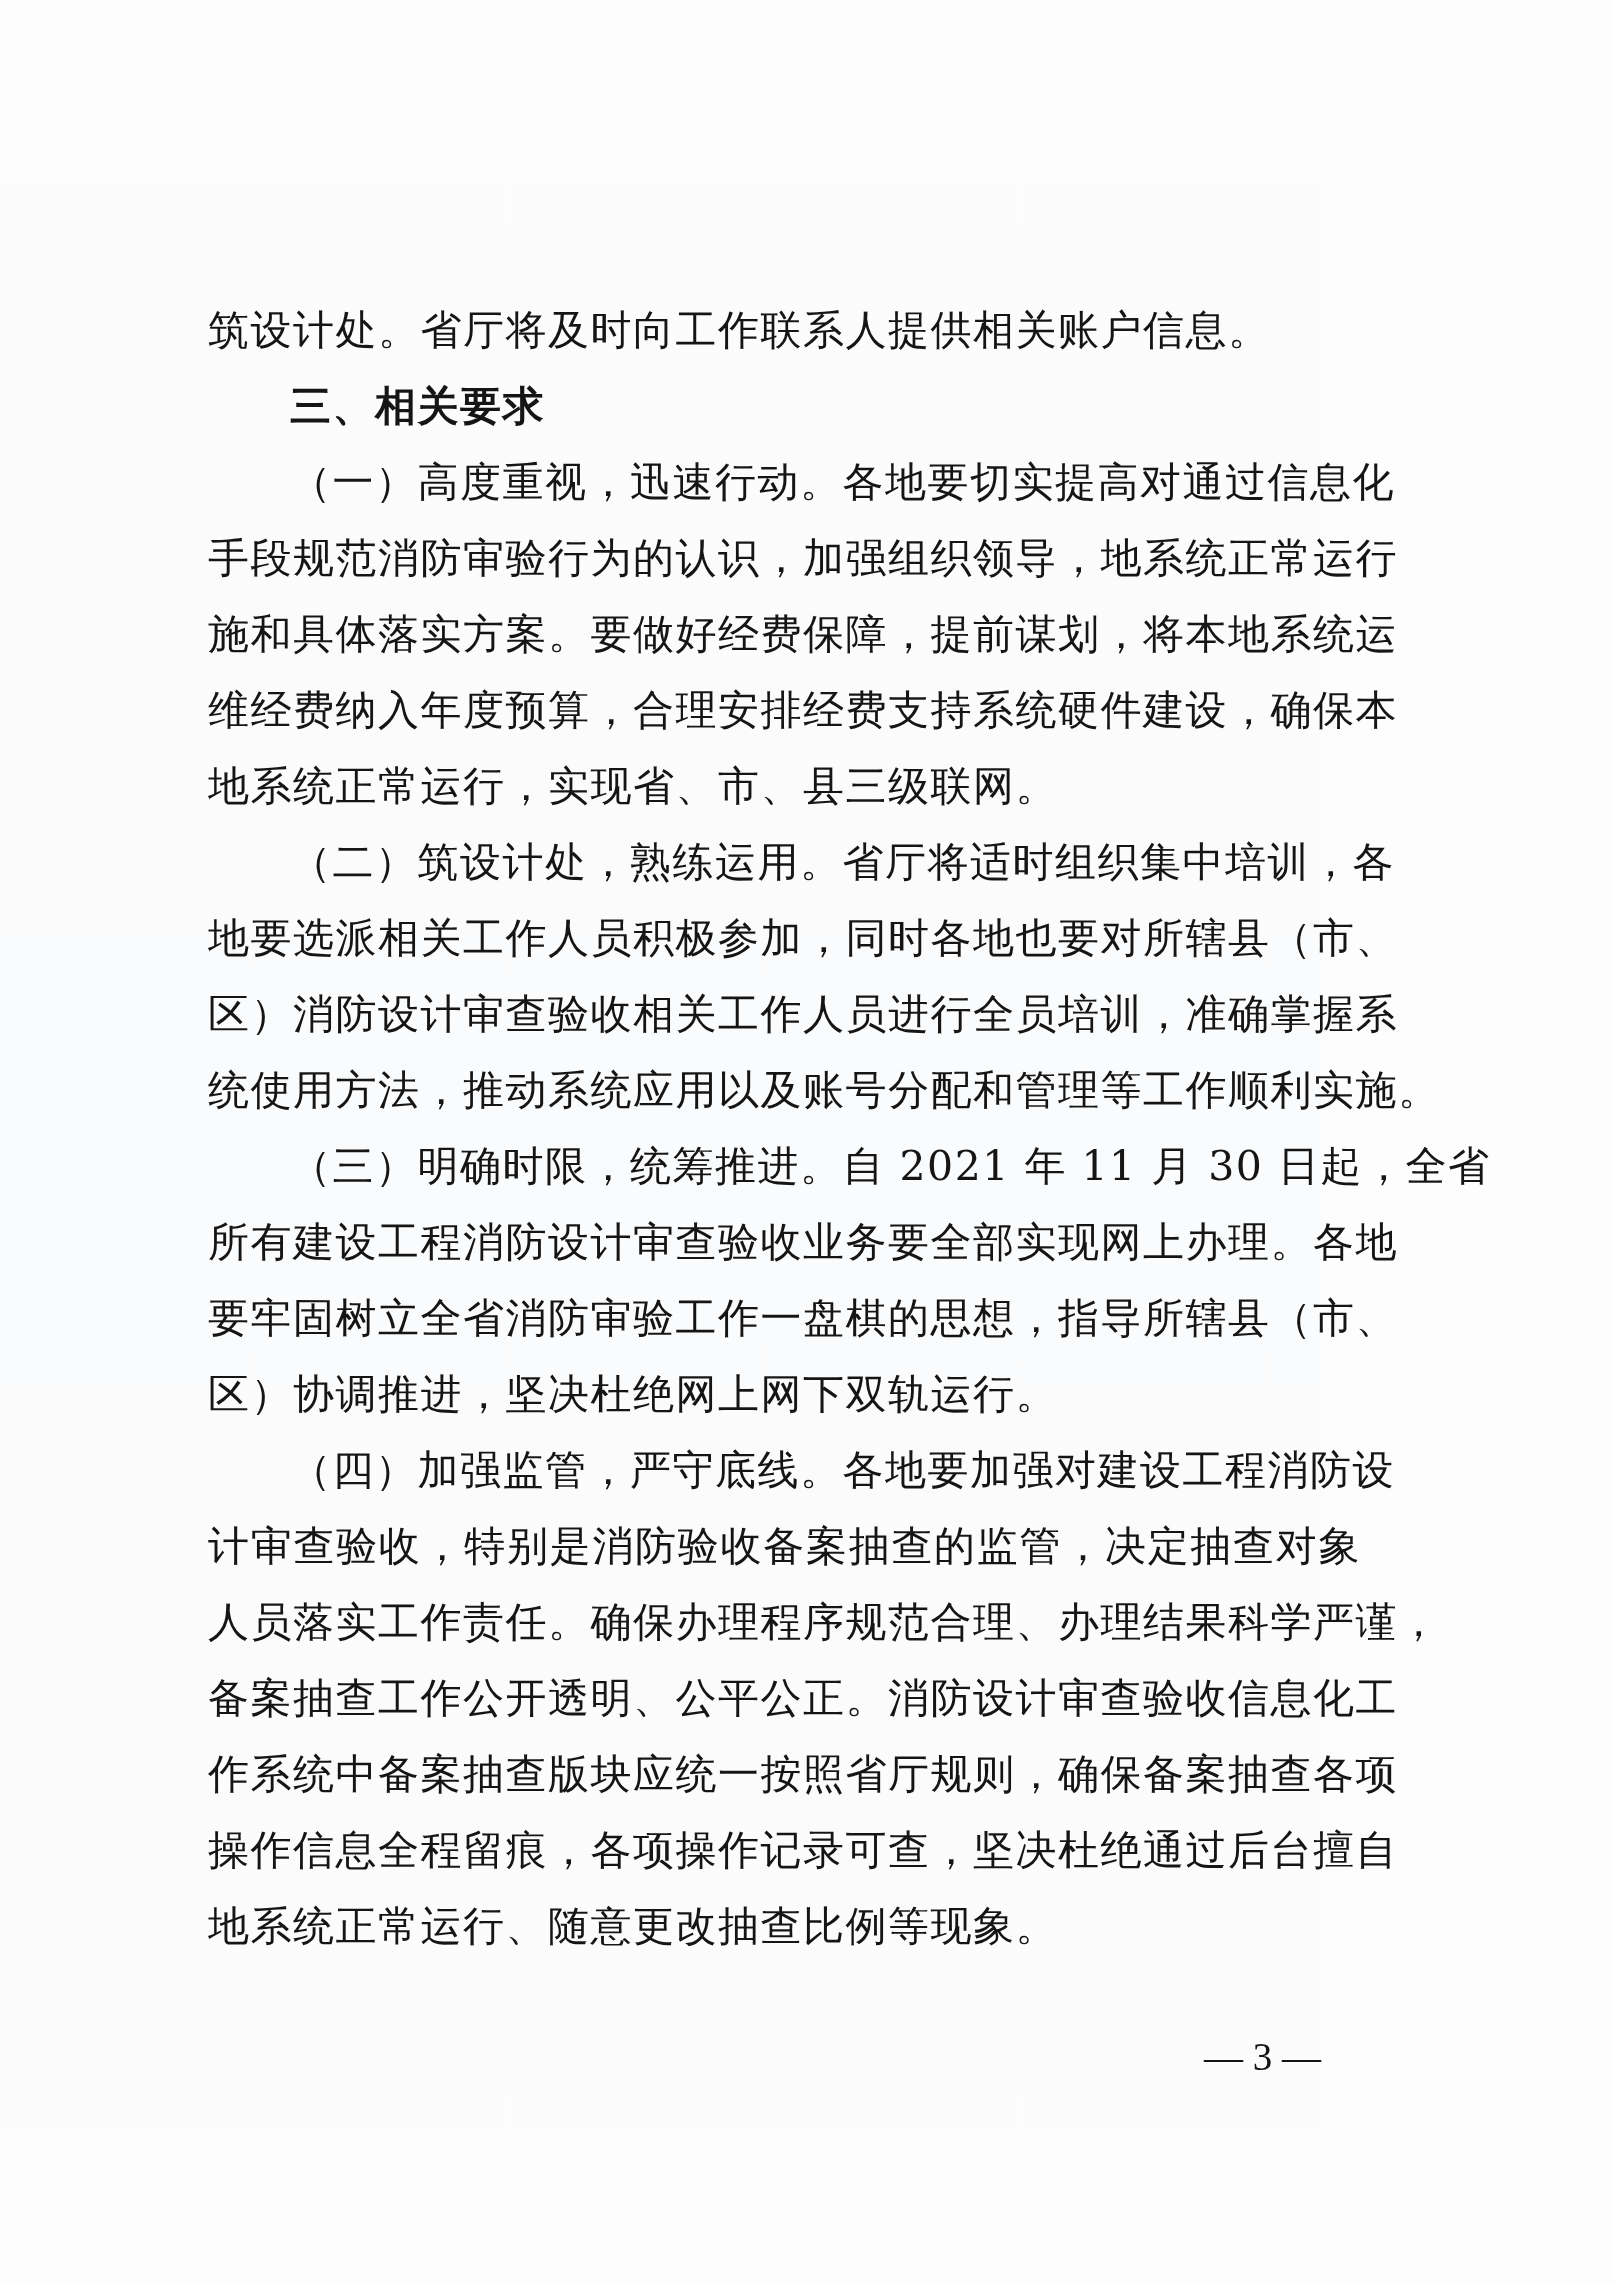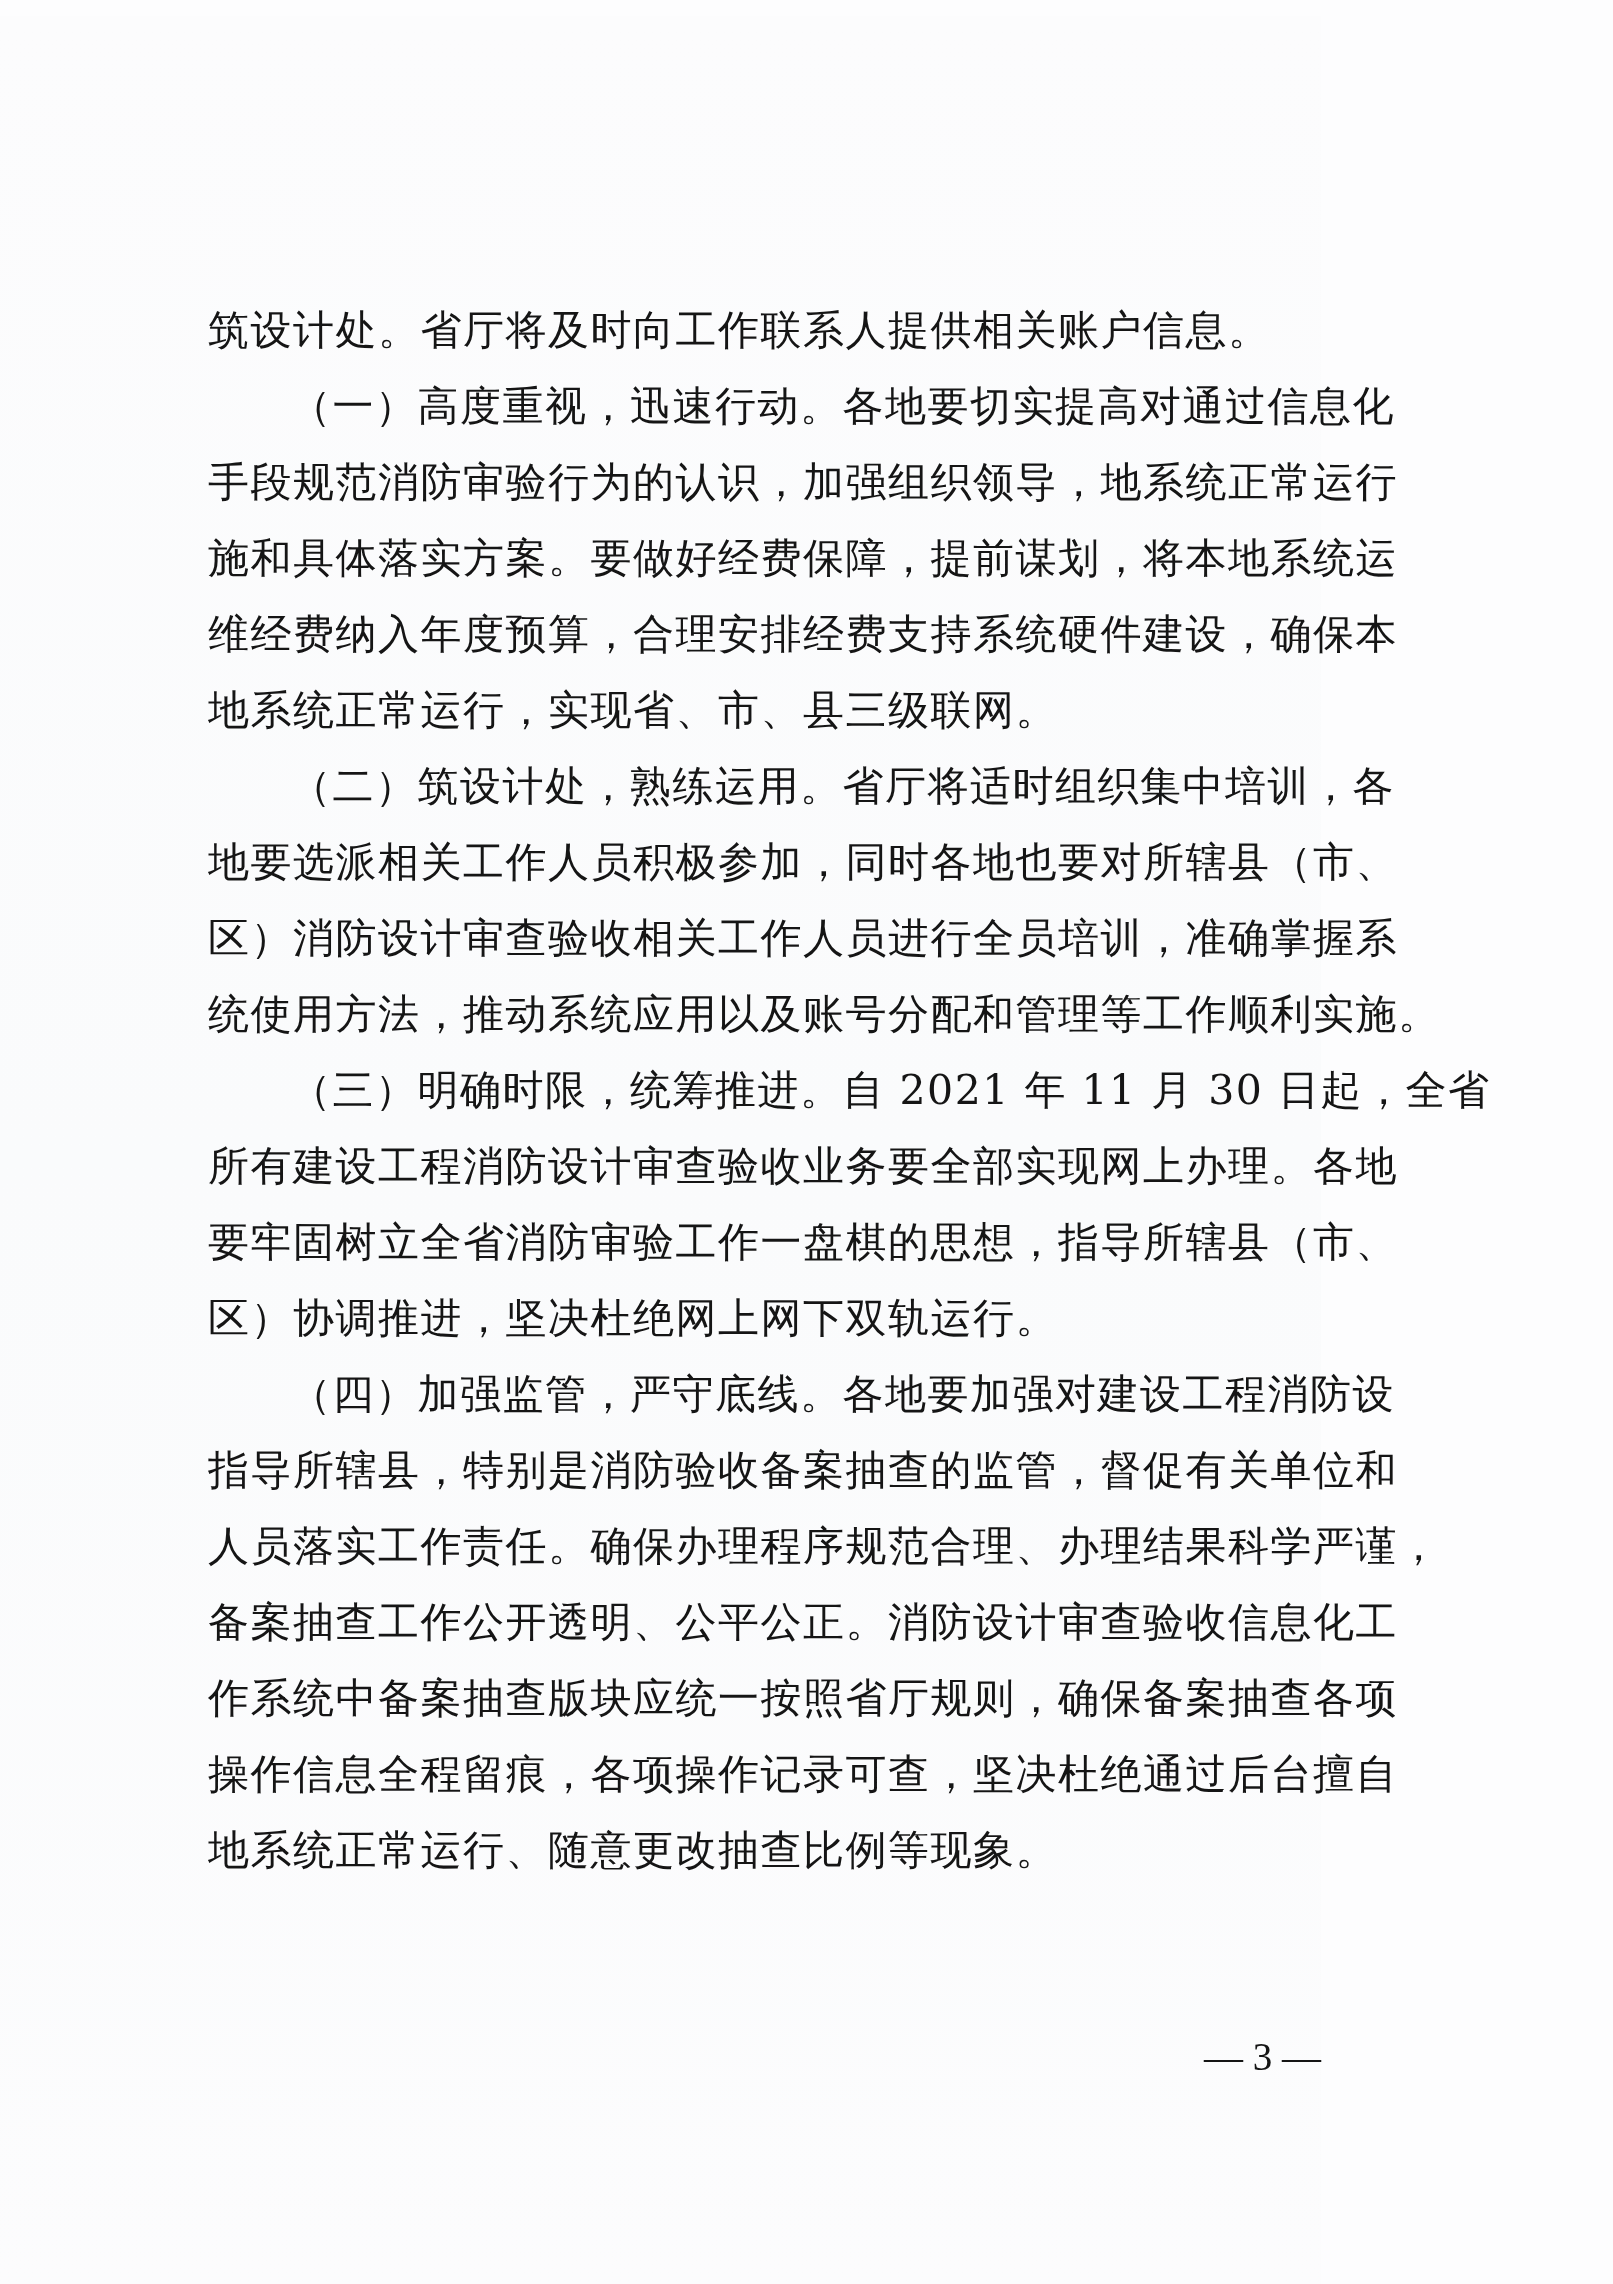"三、相关要求" div.line { html: none -> <div>三、相关要求</div> }
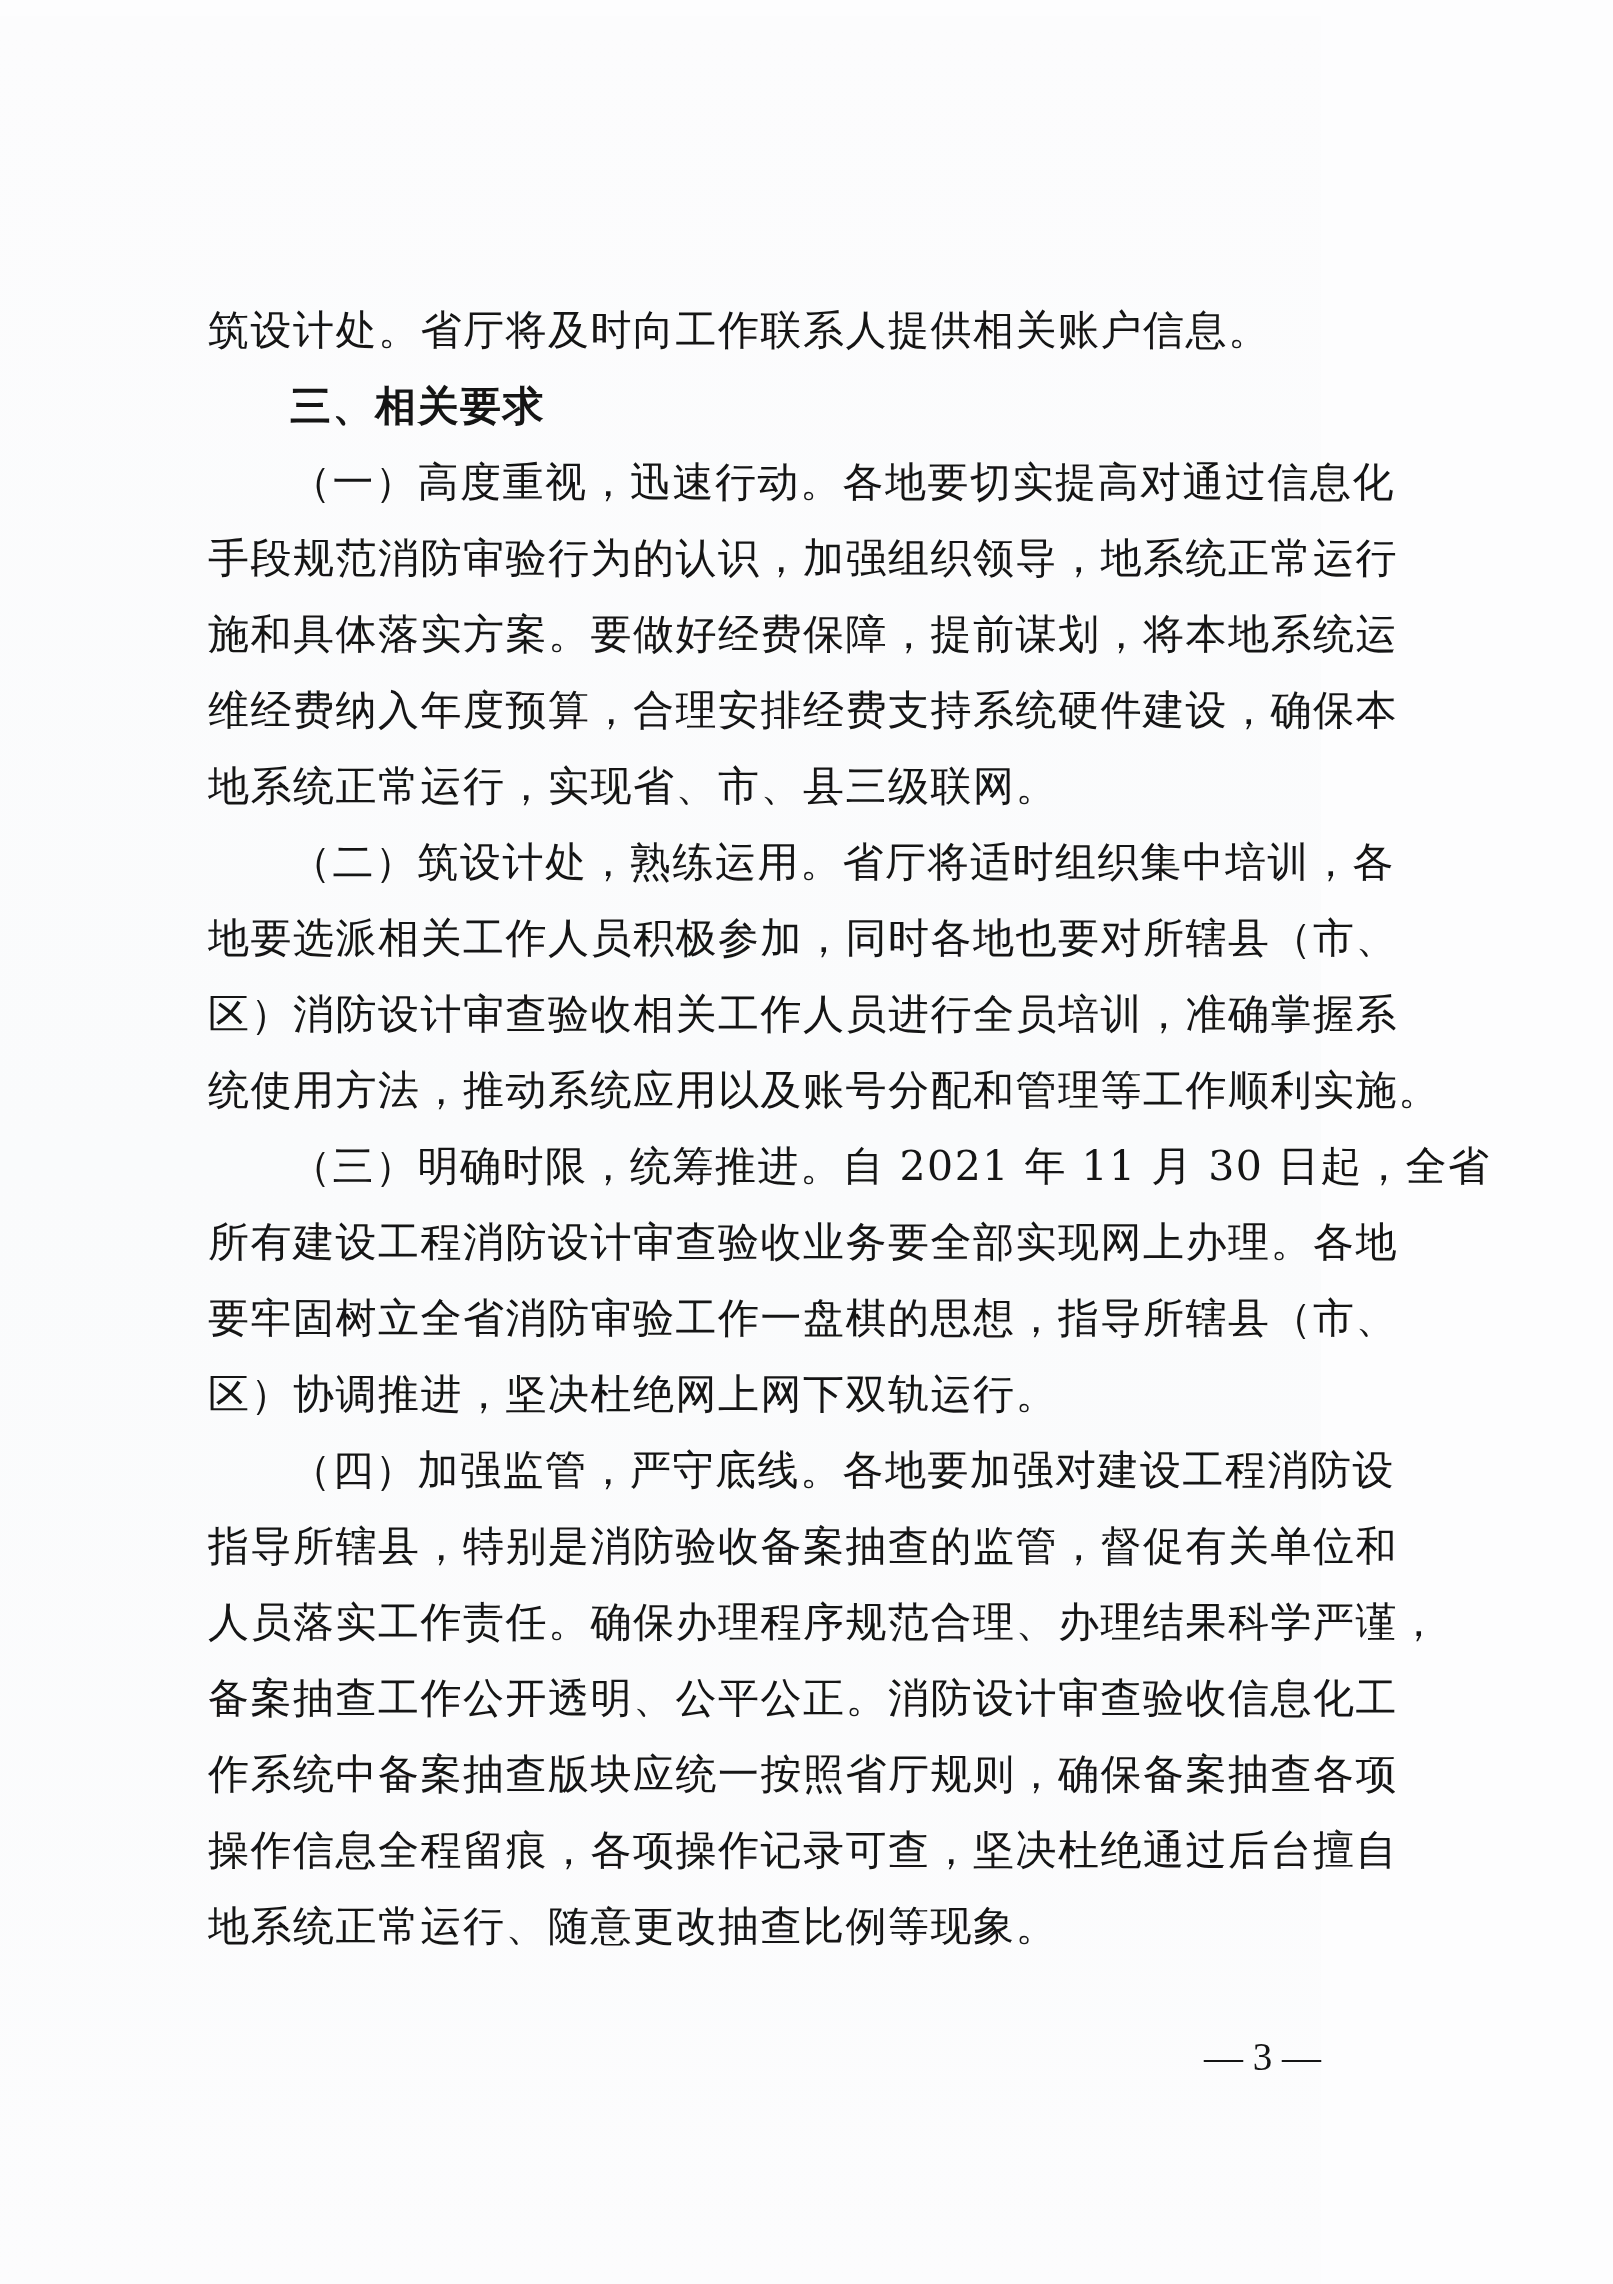"指导所辖县，特别是消防验收备案抽查的监管，督促有关单位和" div.line { text: 指导所辖县，特别是消防验收备案抽查的监管，督促有关单位和 -> 计审查验收，特别是消防验收备案抽查的监管，决定抽查对象 }
